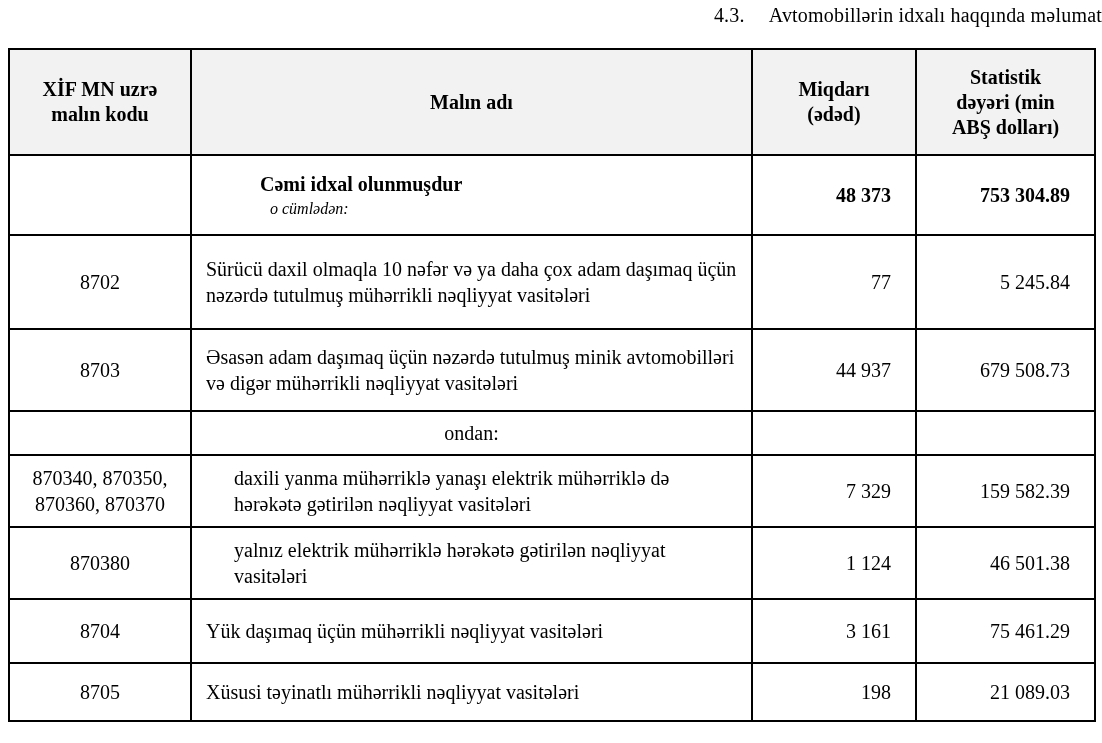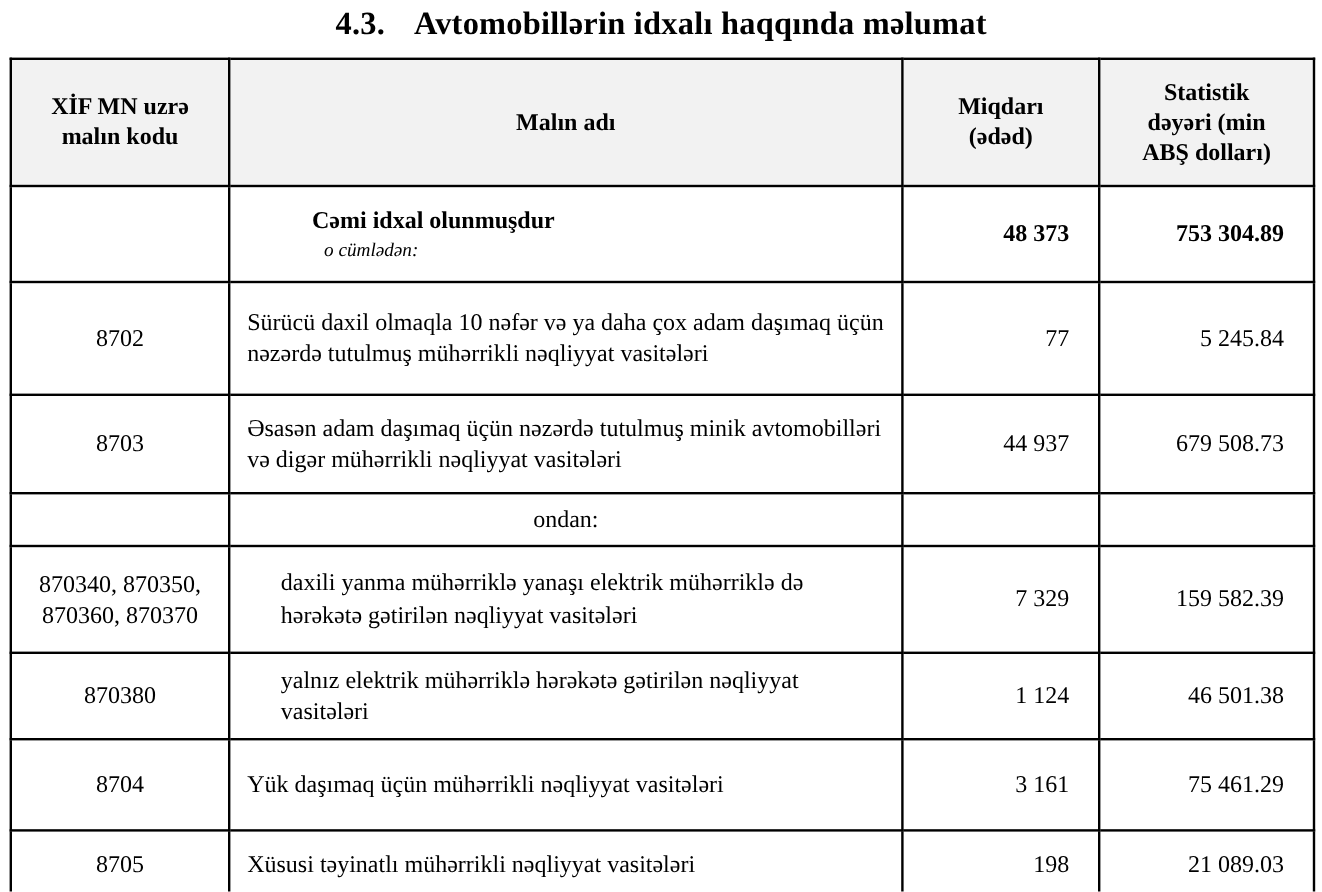"4.3. Avtomobillərin idxalı haqqında" .title { font-size: 27px -> 20px; font-weight: bold -> normal; text-align: center -> right }
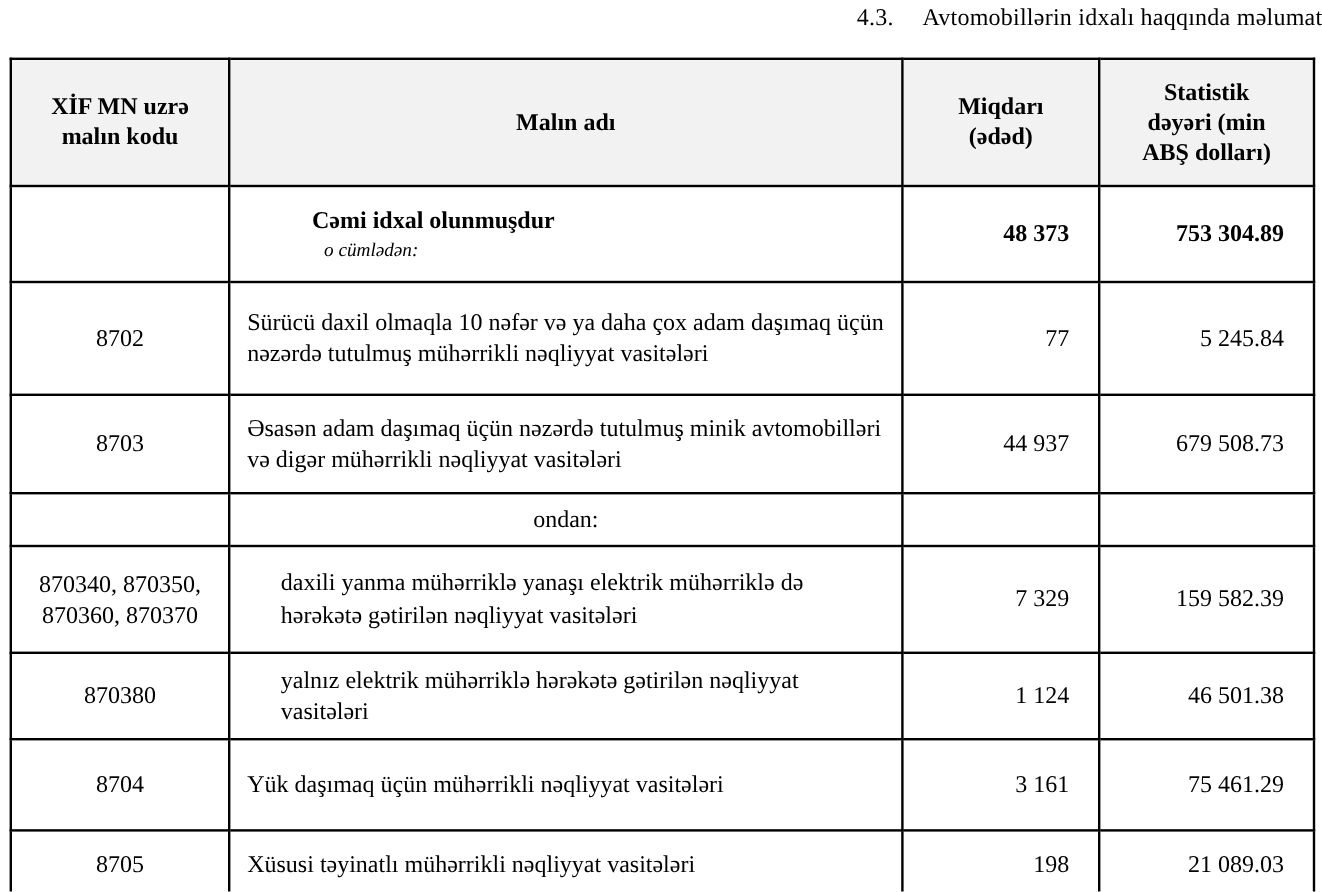"870340, 870350, 870360, 870370" tr.row-hybrid { height: 89px -> 72px }
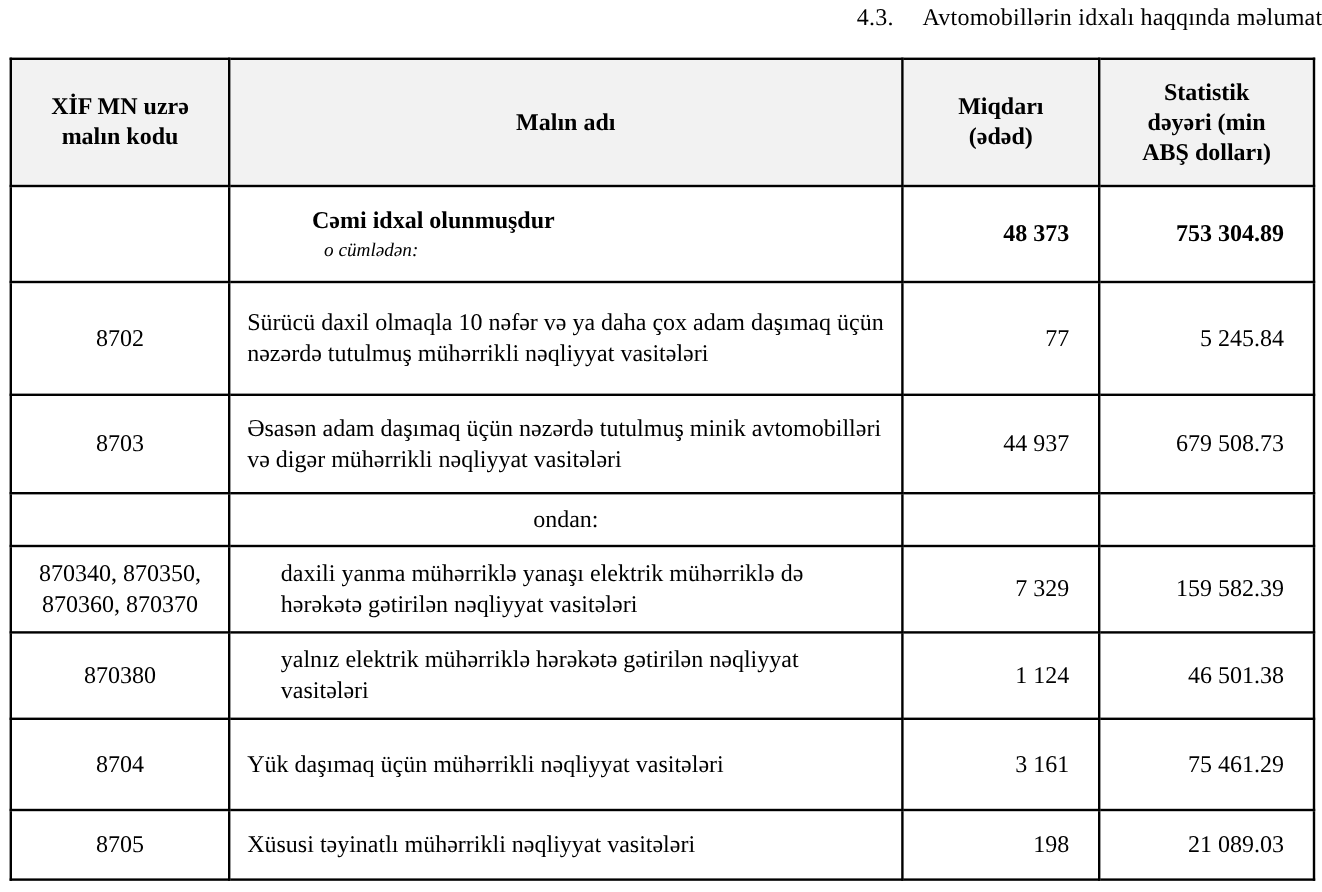"8704" tr.row-8704 { height: 76px -> 64px }
